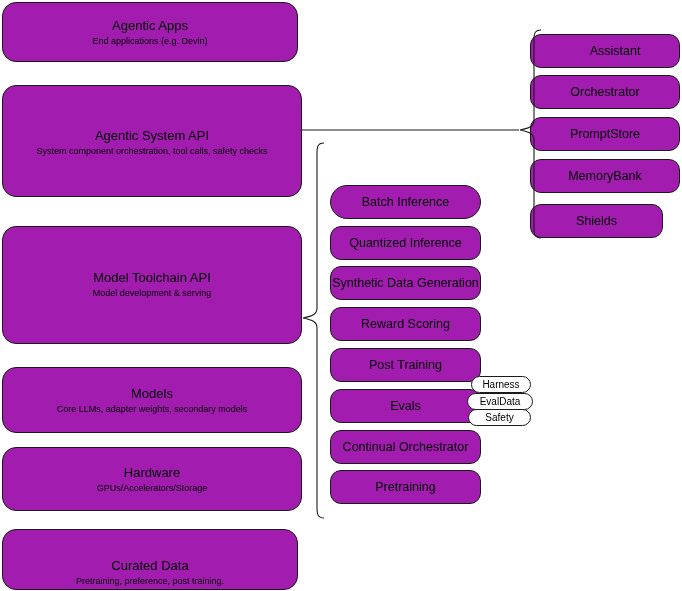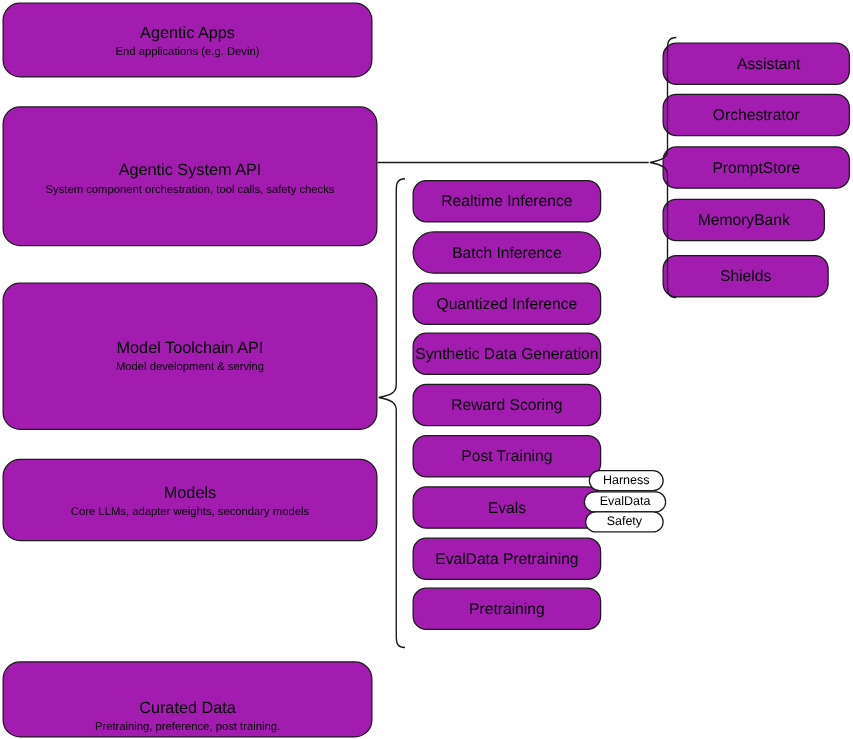"Realtime Inference" div.box { html: <div> <div>Realtime Inference</div> </div> -> none }
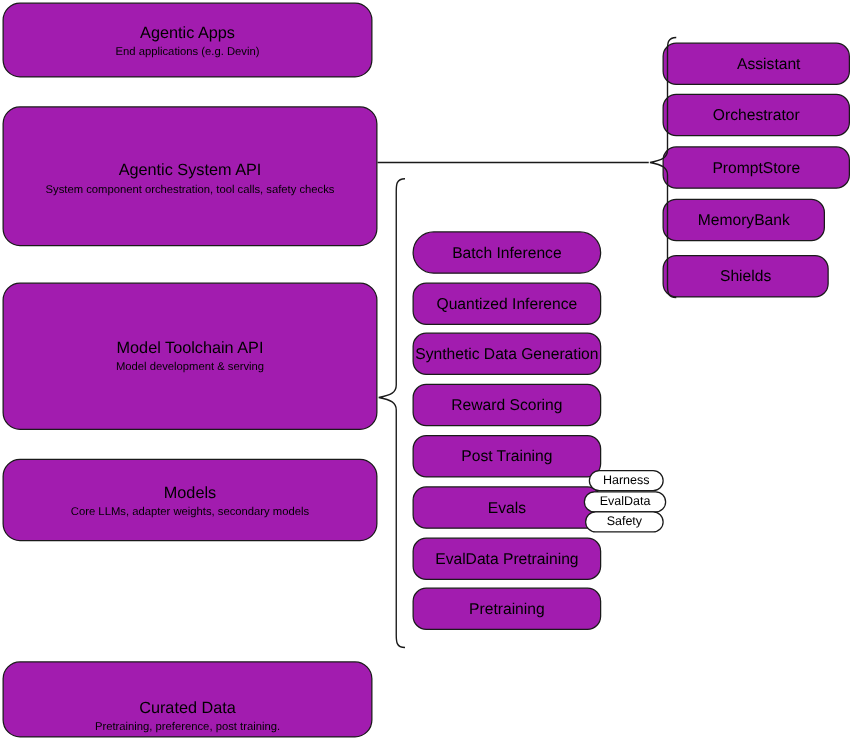"MemoryBank" div.box { width: 130px -> 150px }
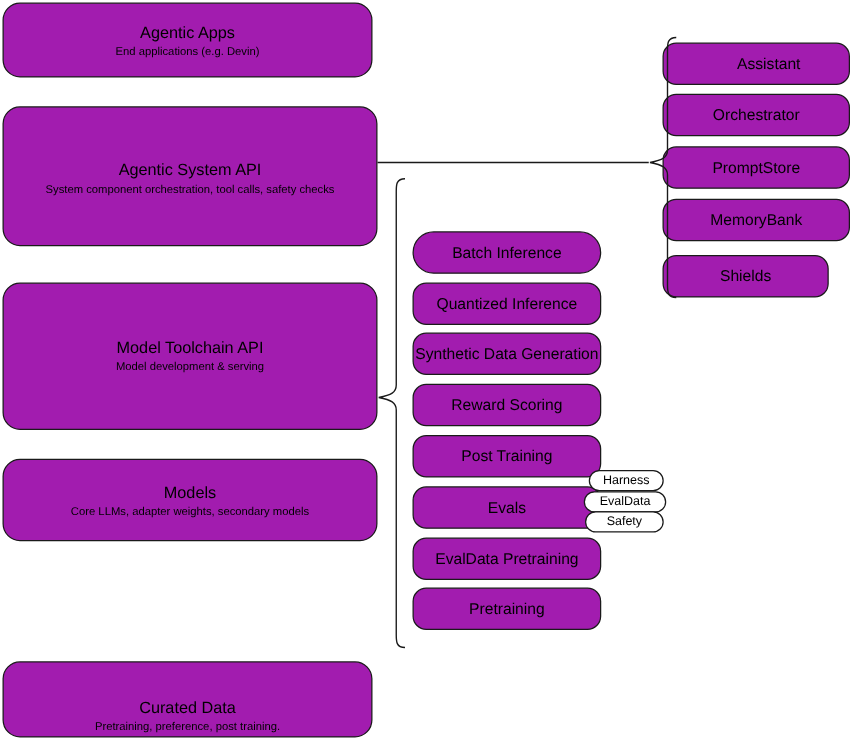"EvalData Pretraining" div.title { text: EvalData Pretraining -> Continual Orchestrator }
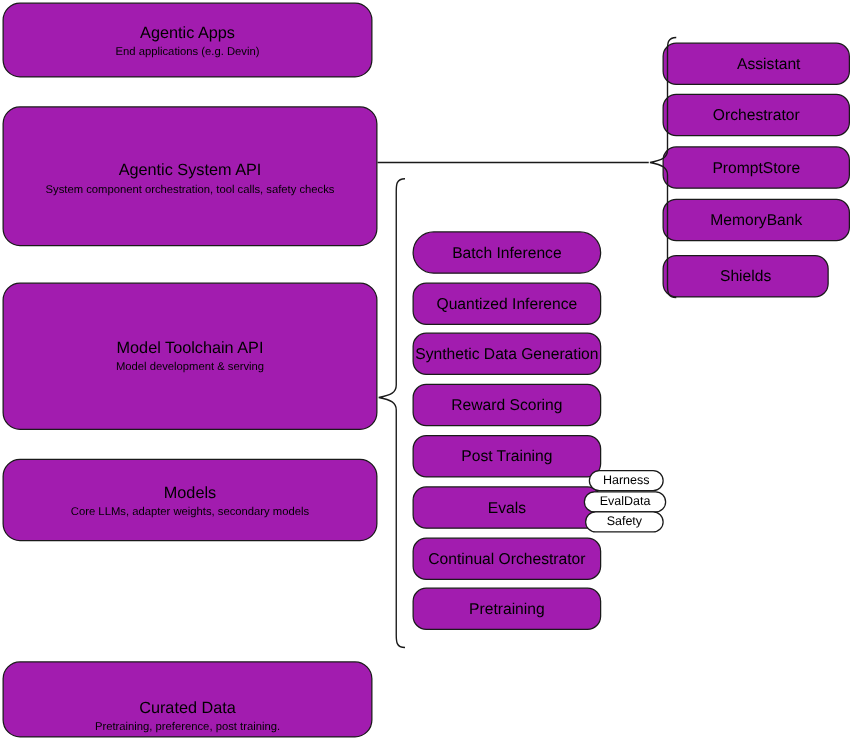"Hardware" div.box { html: none -> <div> <div> <div>Hardware</div> <div>GPUs/Accelerators/Storage</div> </div> </div> }
